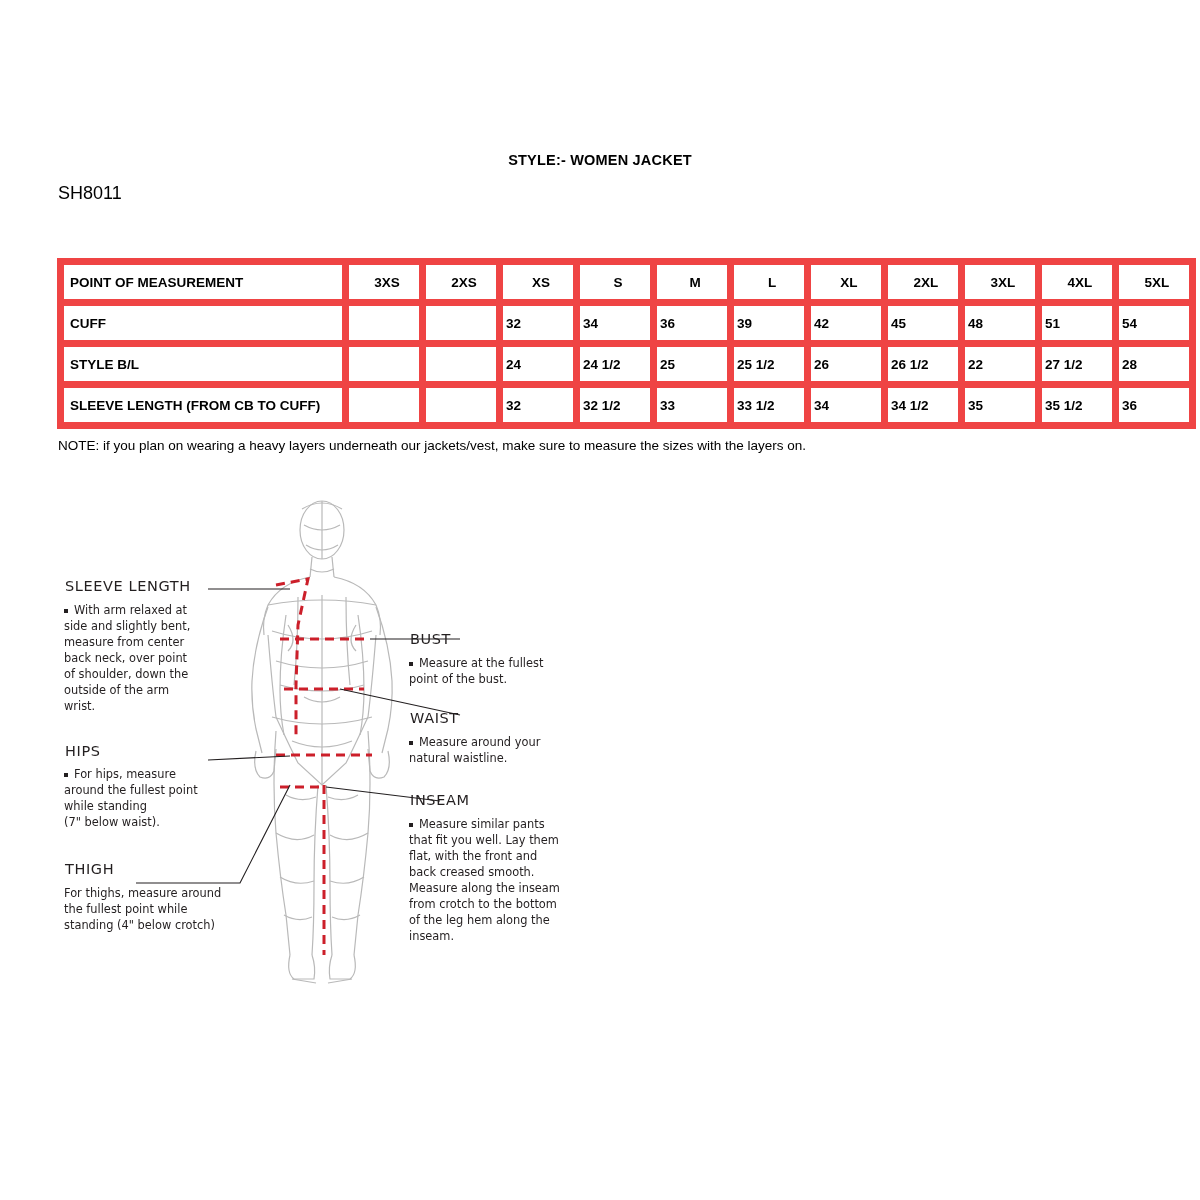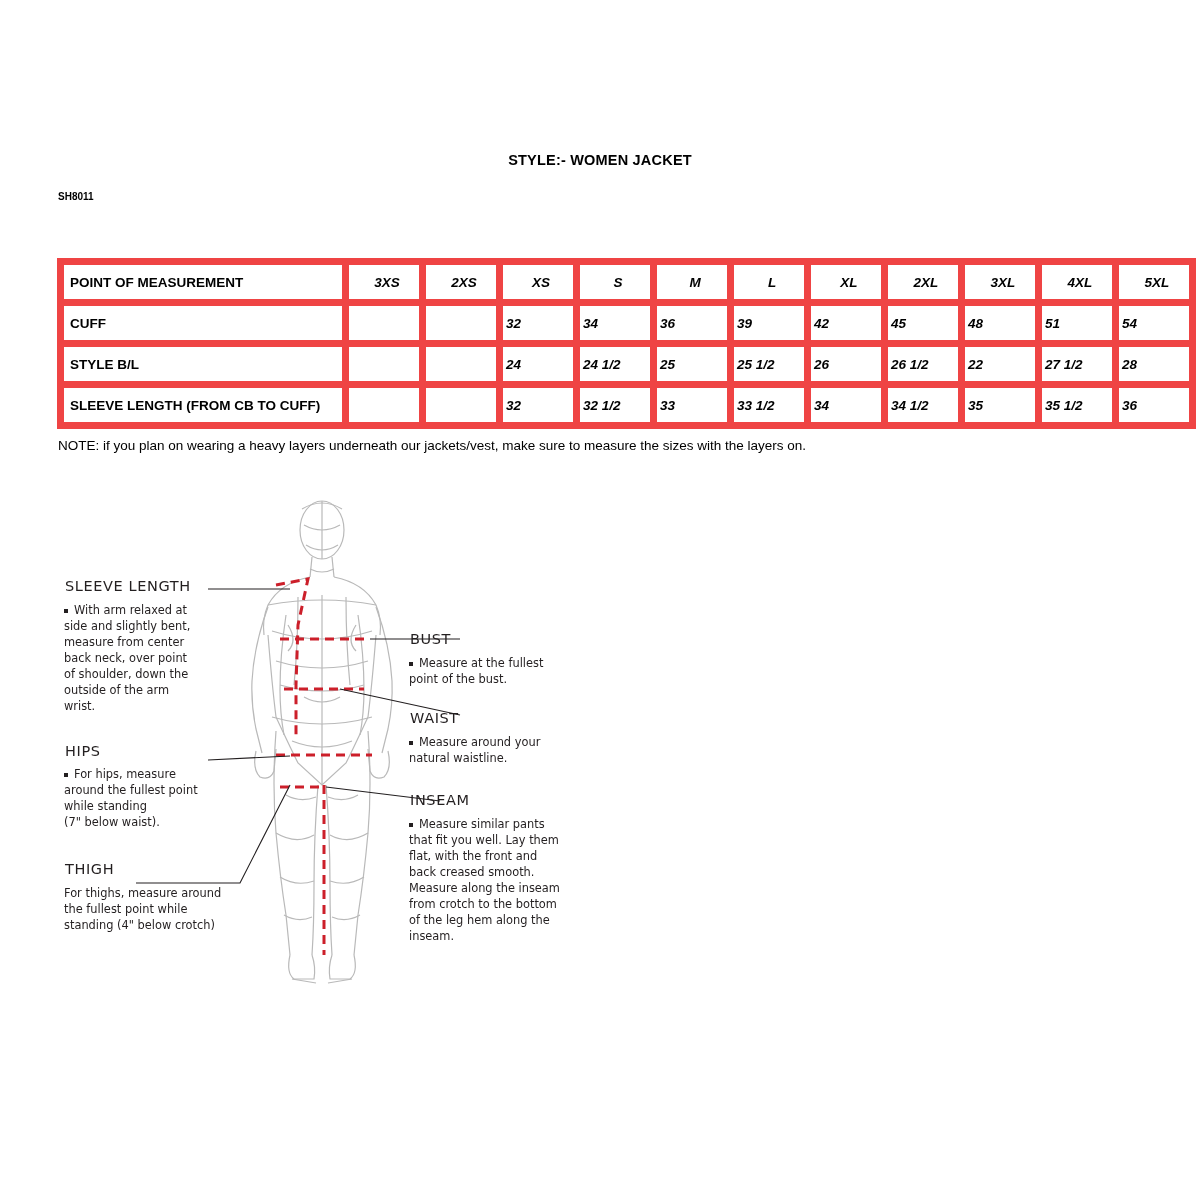"SH8011" .style-code { font-size: 10px -> 18px; font-weight: bold -> normal; top: 191px -> 183px }
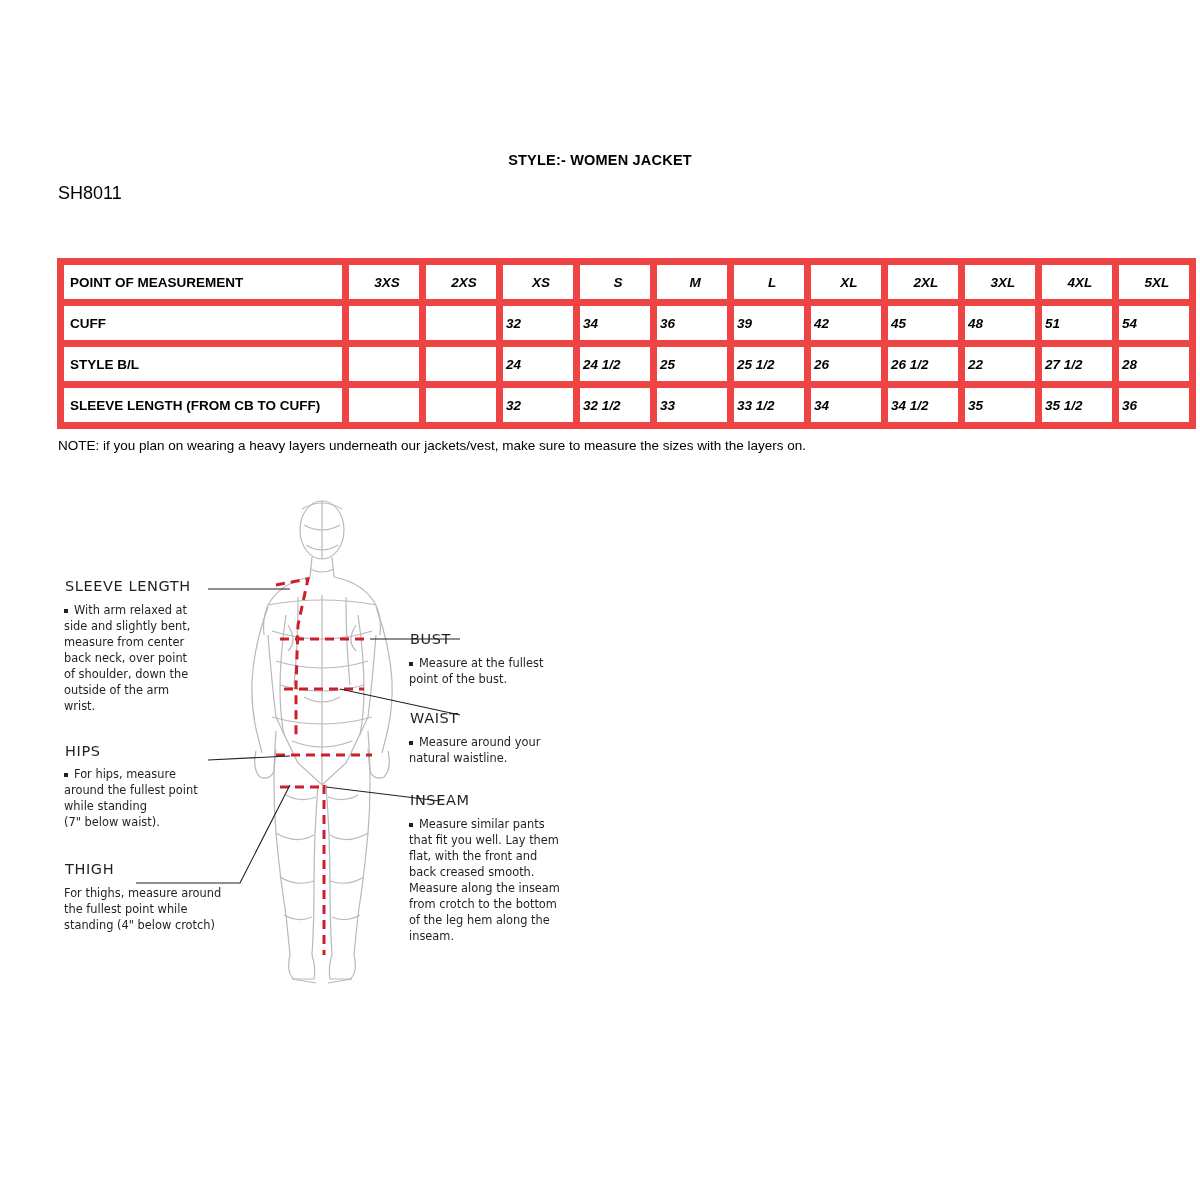"3XS" table.size-table th.sz, table.size-table td.val { font-style: italic -> none }
